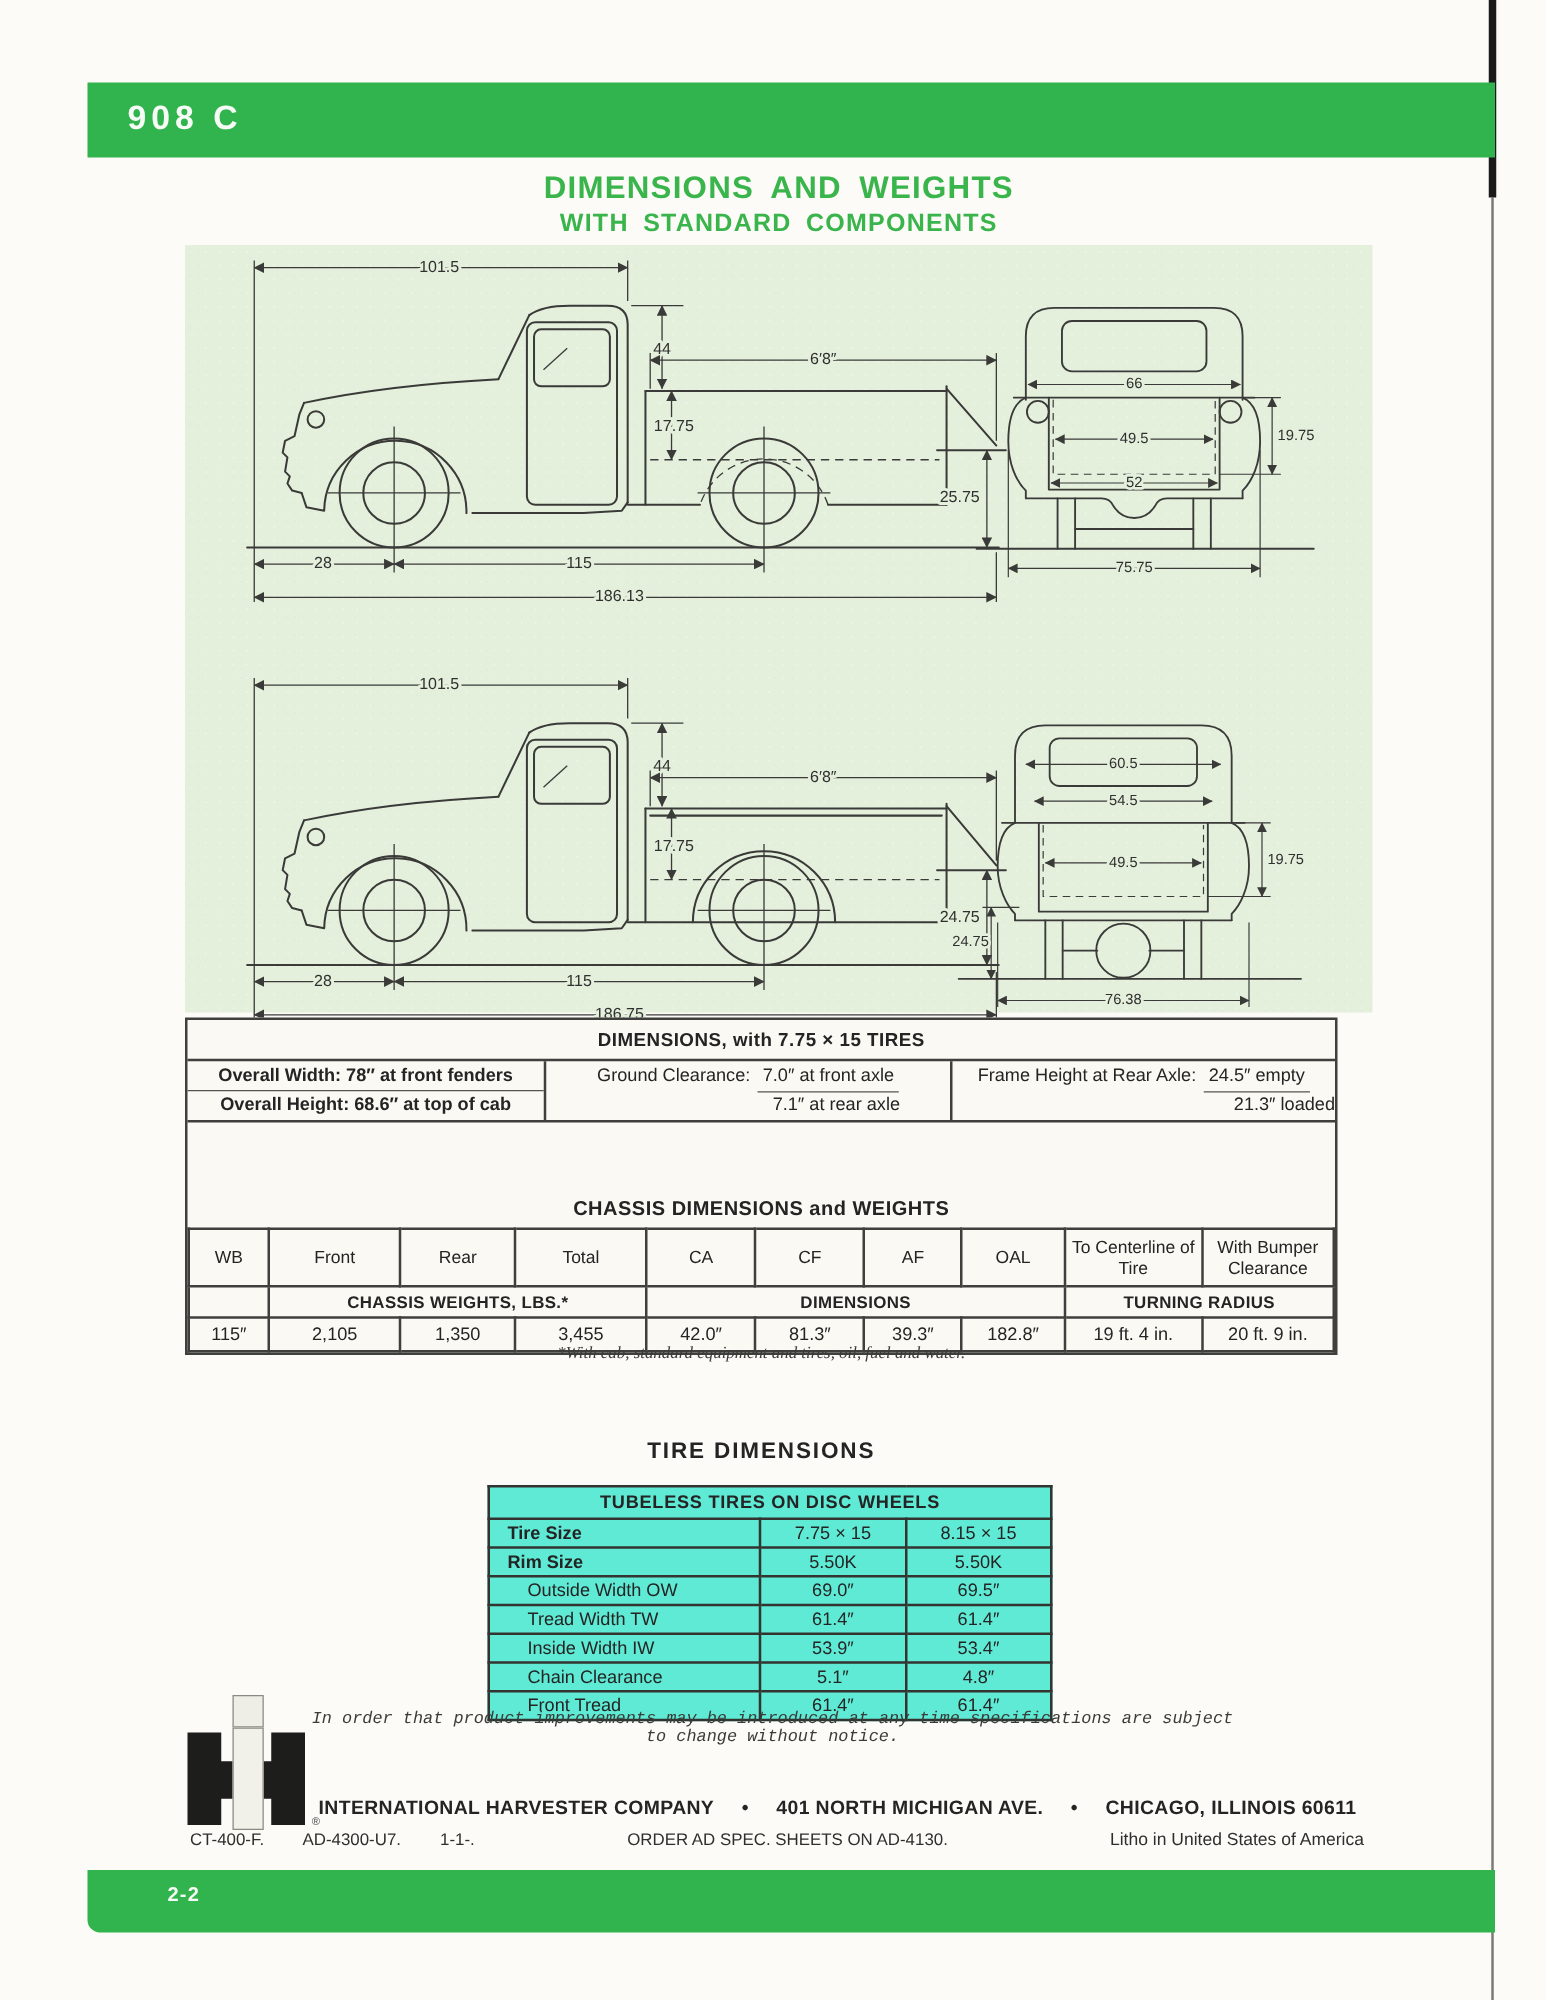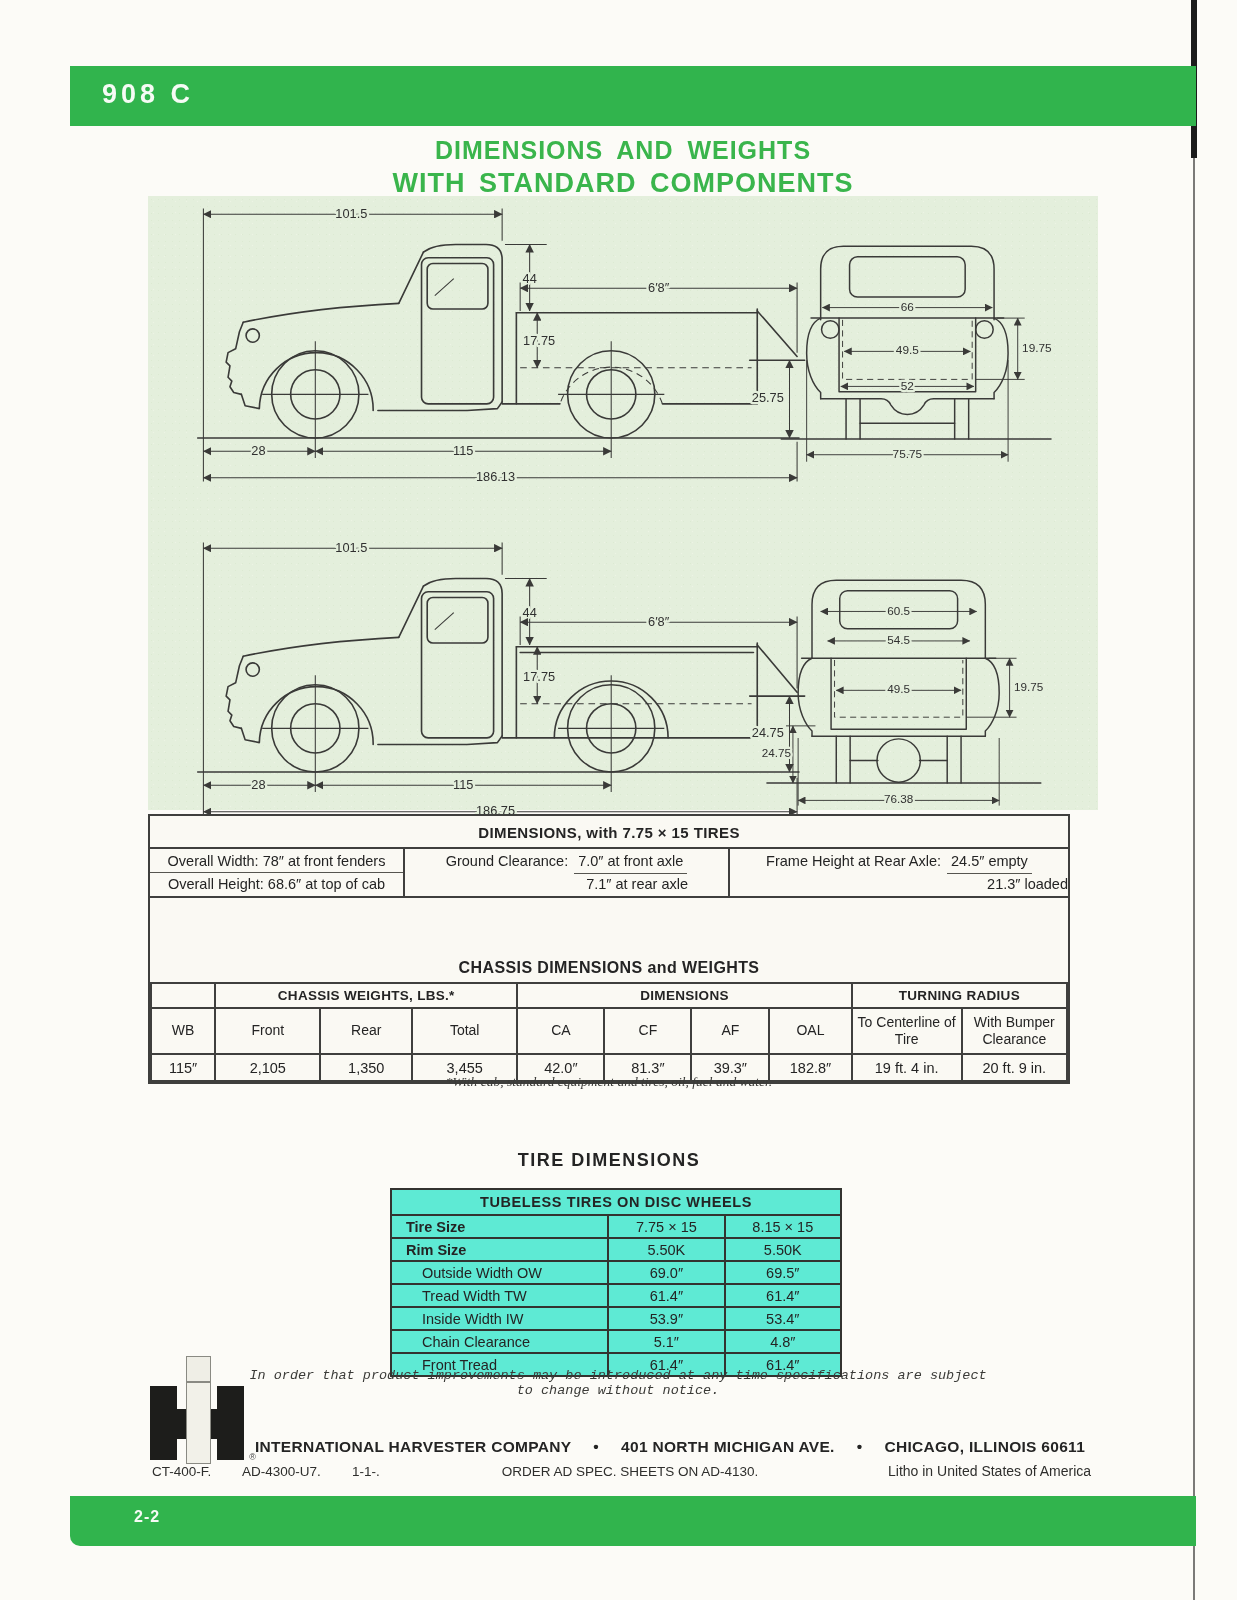"WITH STANDARD COMPONENTS" .title-2 { font-size: 27px -> 20px }
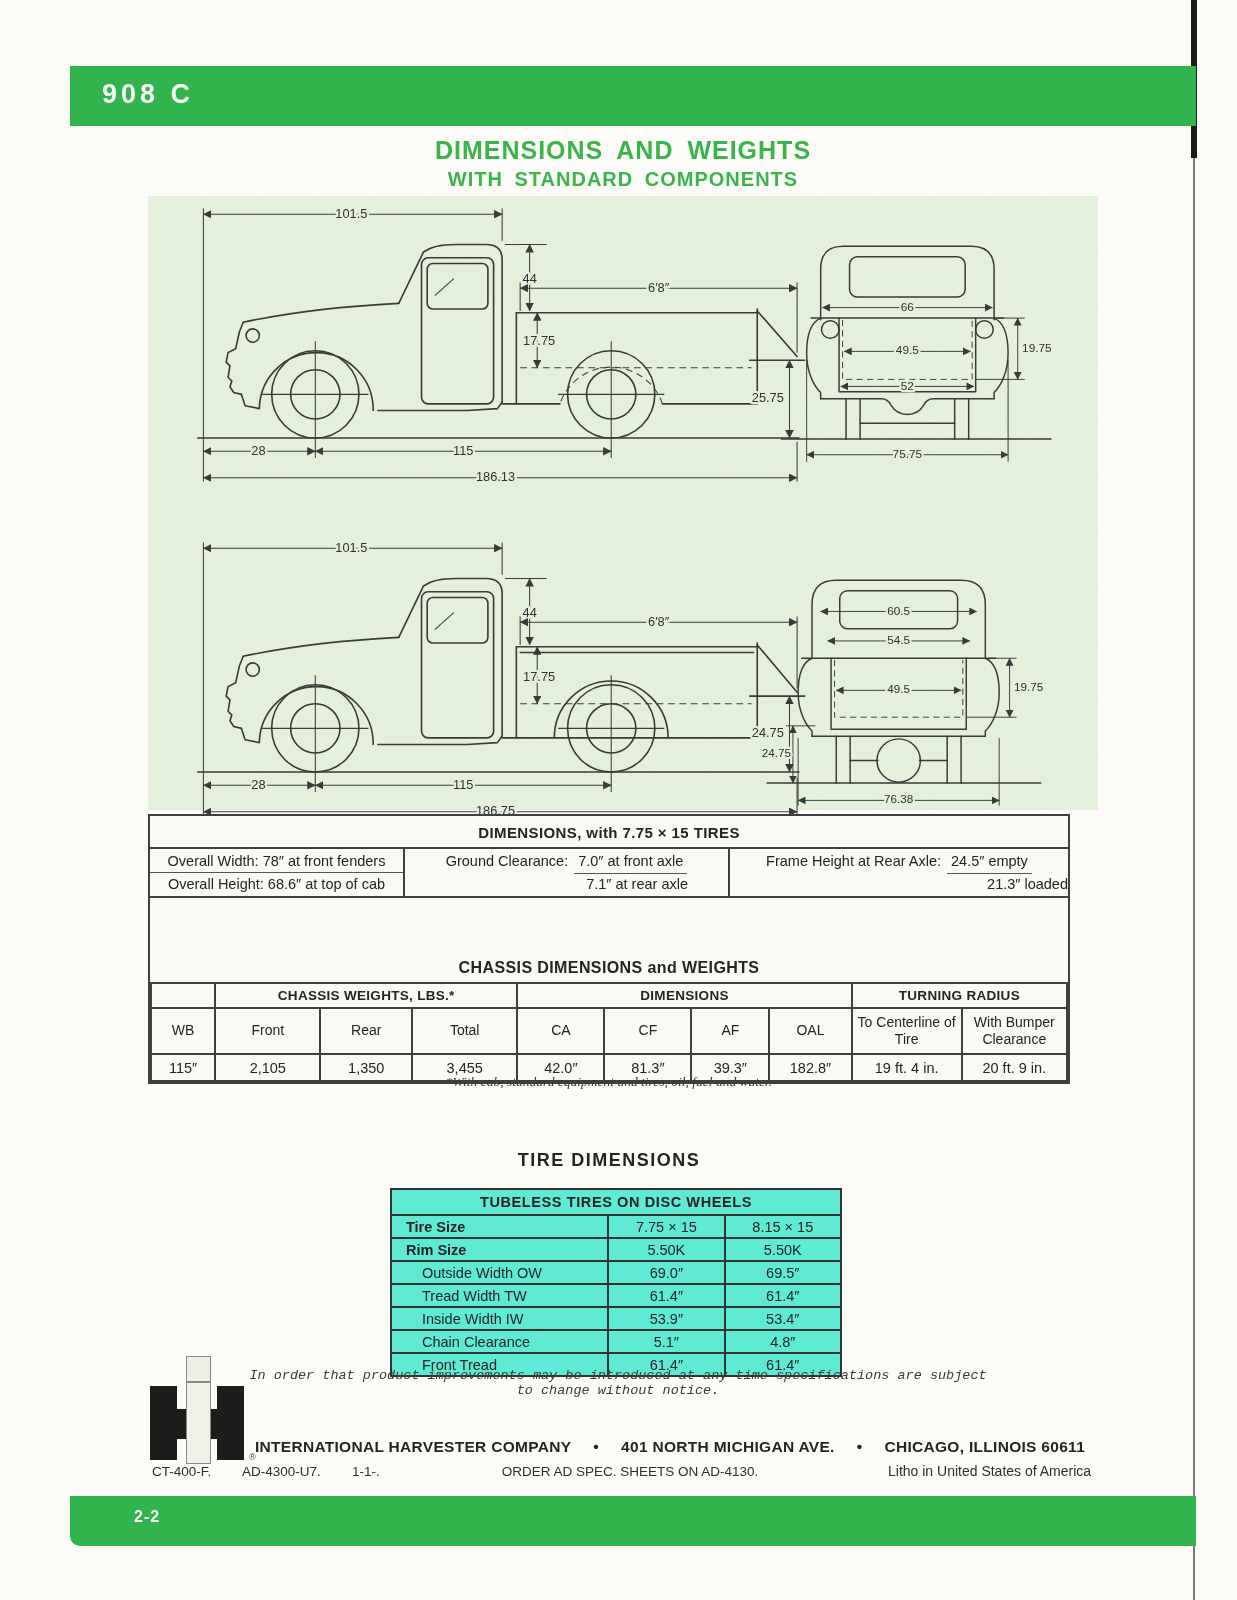"Overall Width: 78″ at front" .sc1 { font-weight: none -> bold; width: 255px -> 287px }
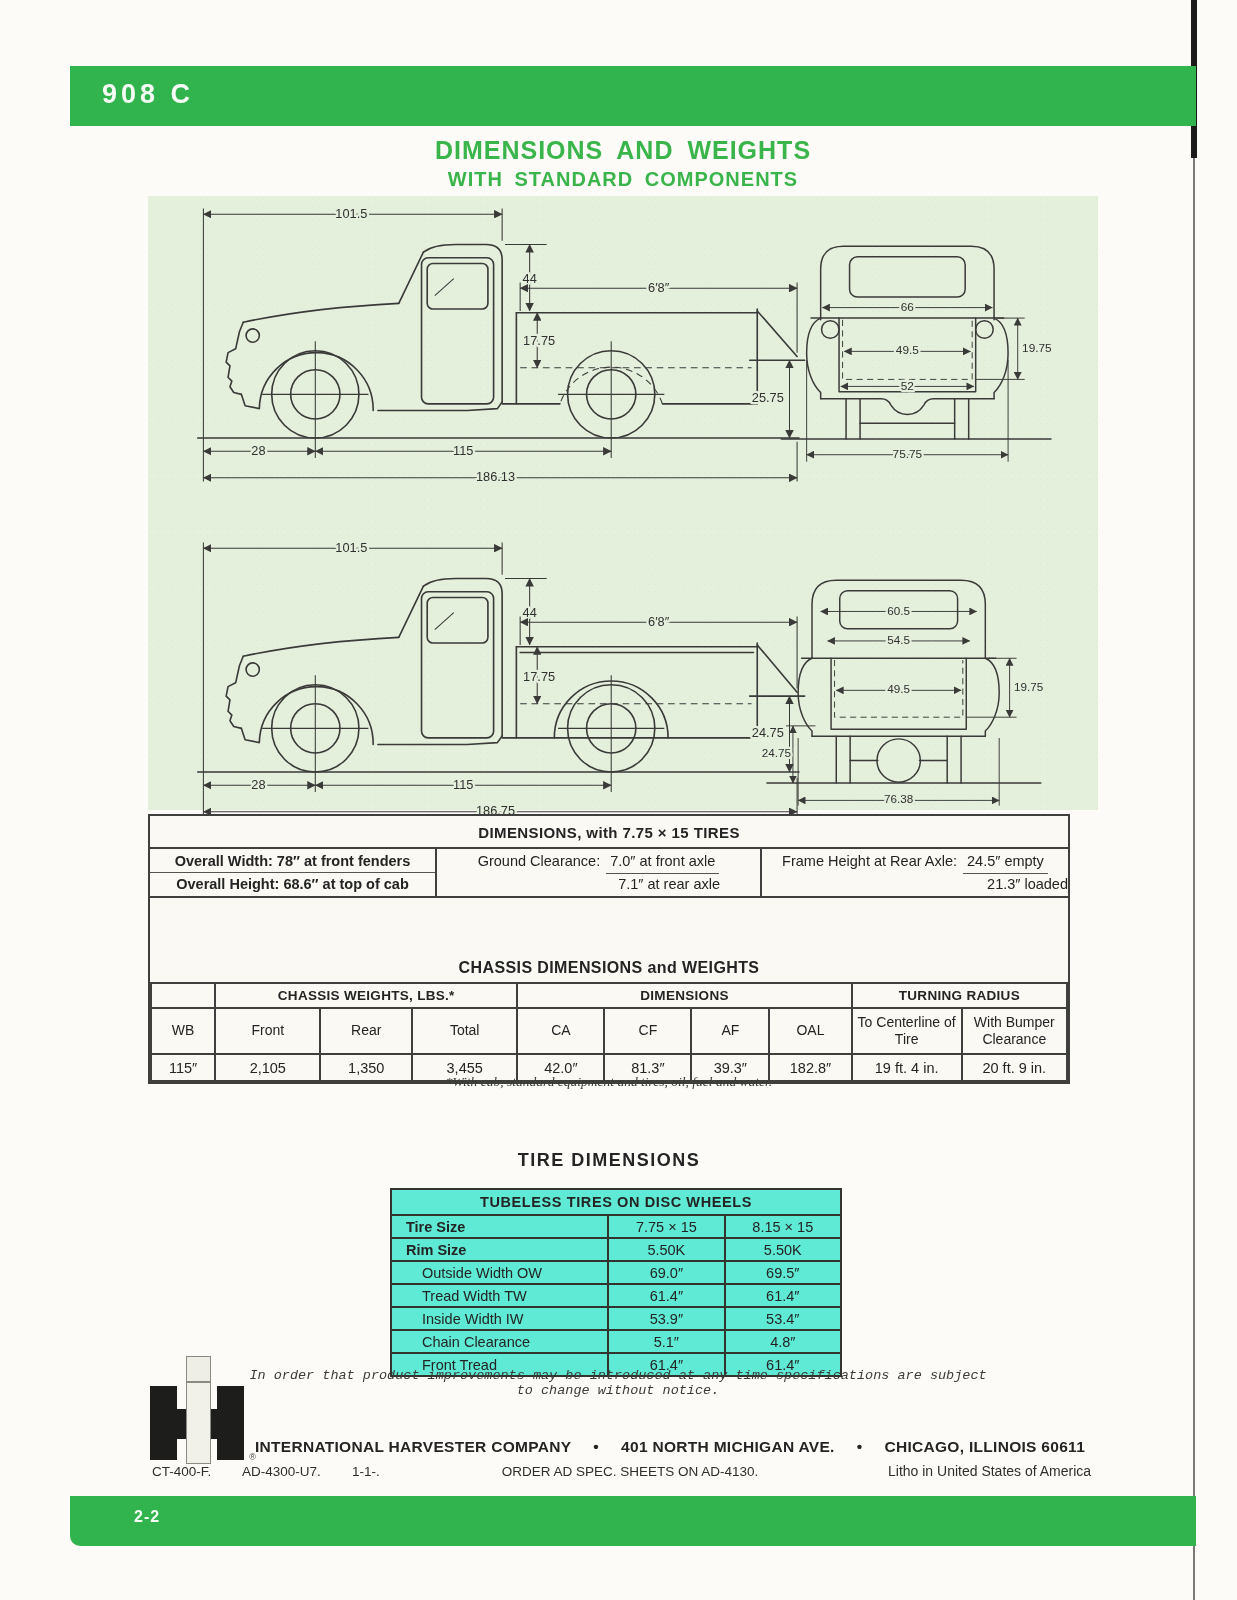"CHASSIS WEIGHTS, LBS.*" tr { order: before "WB" -> after "WB" }
